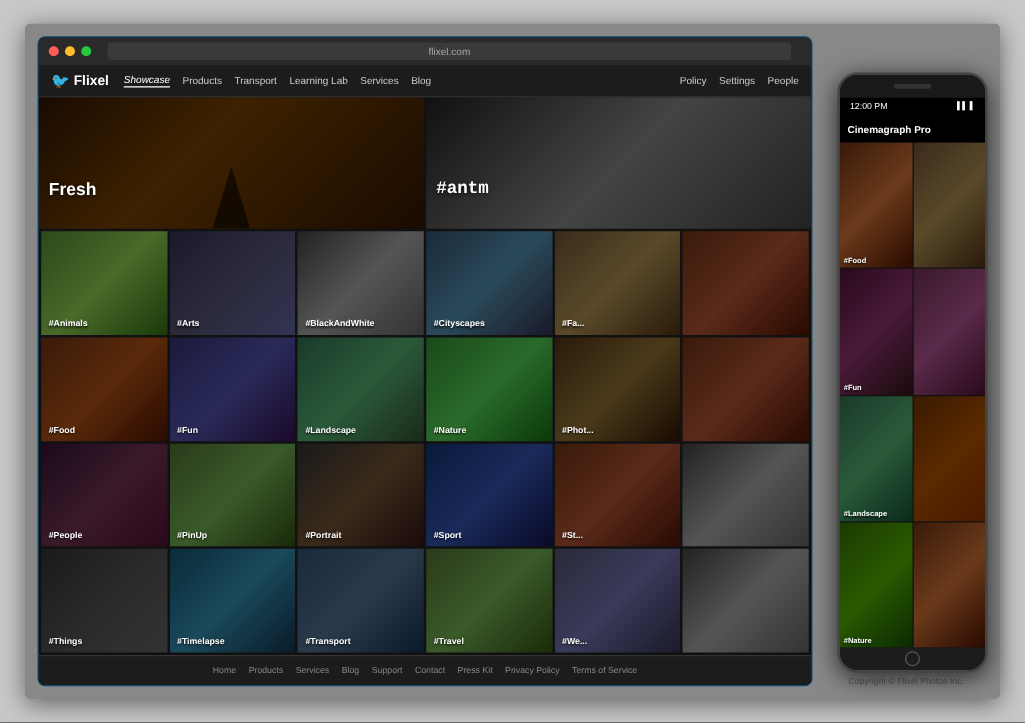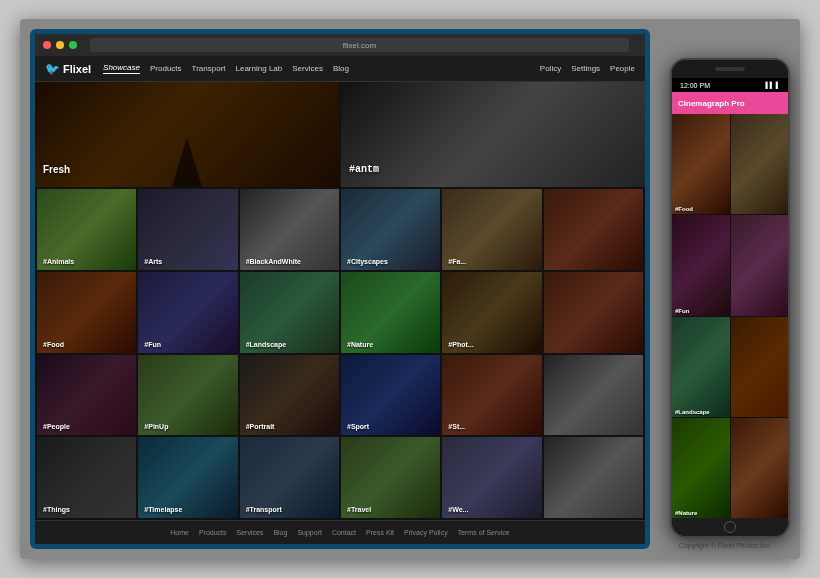"flixel.com" .monitor { border: 5px solid #0c4a6e -> 1px solid #0c4a6e }
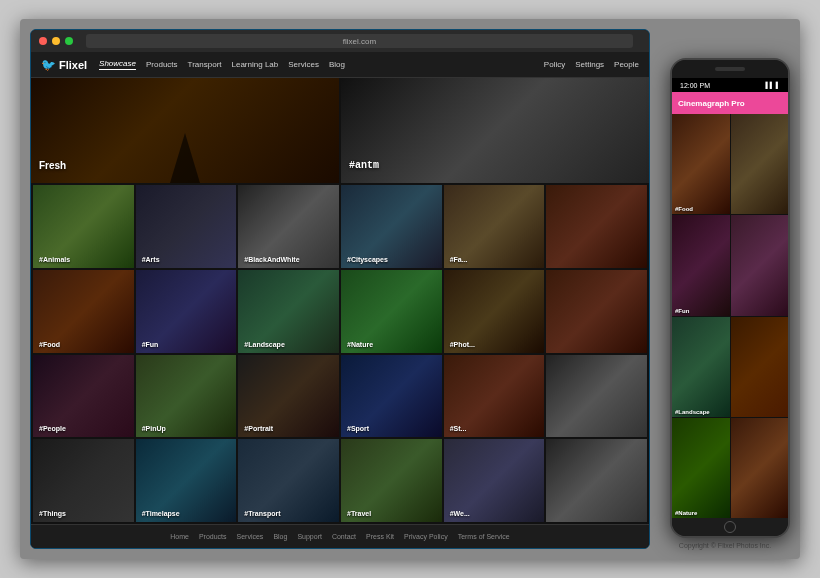"Cinemagraph Pro" .phone-nav { background: #ec4899 -> #000000 }
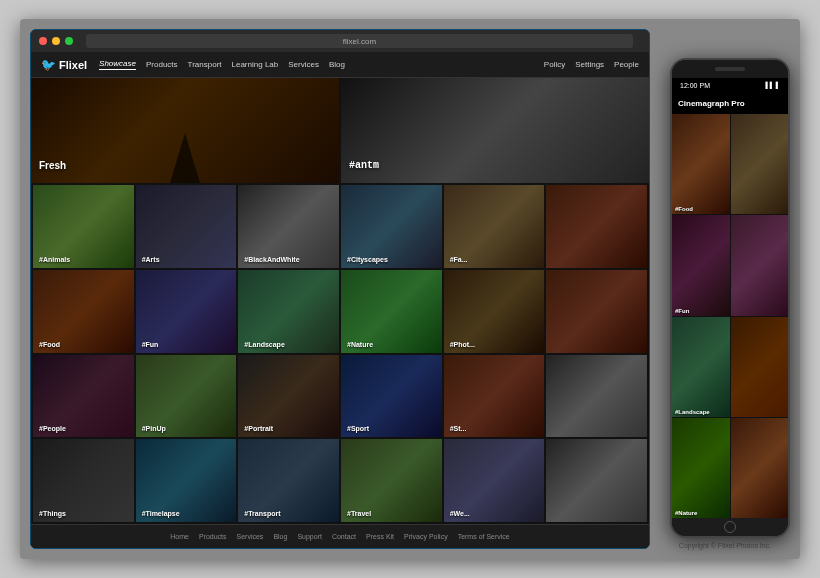"Fresh" .hero-label { bottom: 12px -> 24px; font-size: 10px -> 14px }
